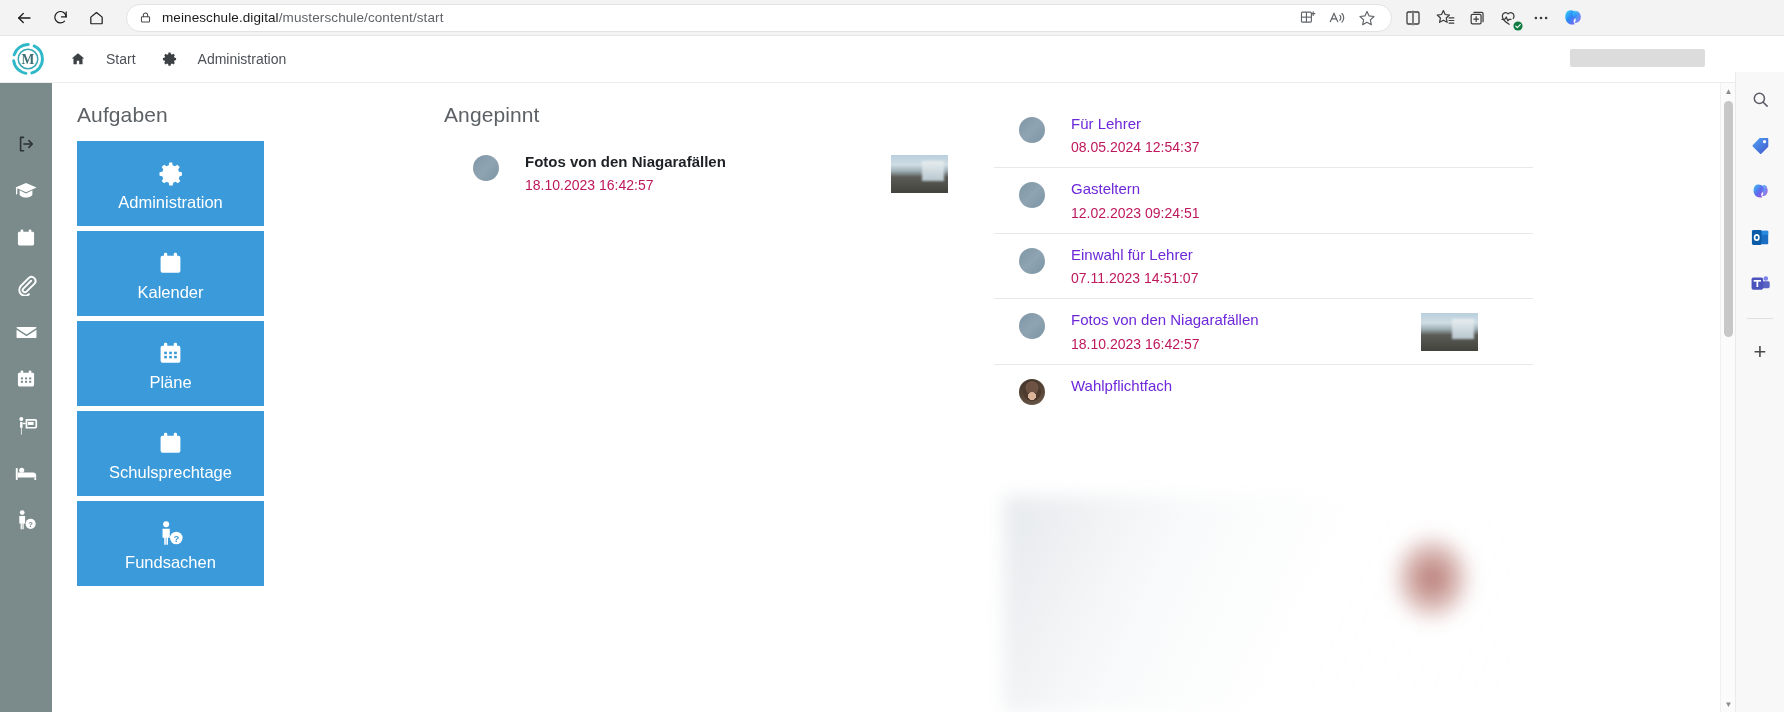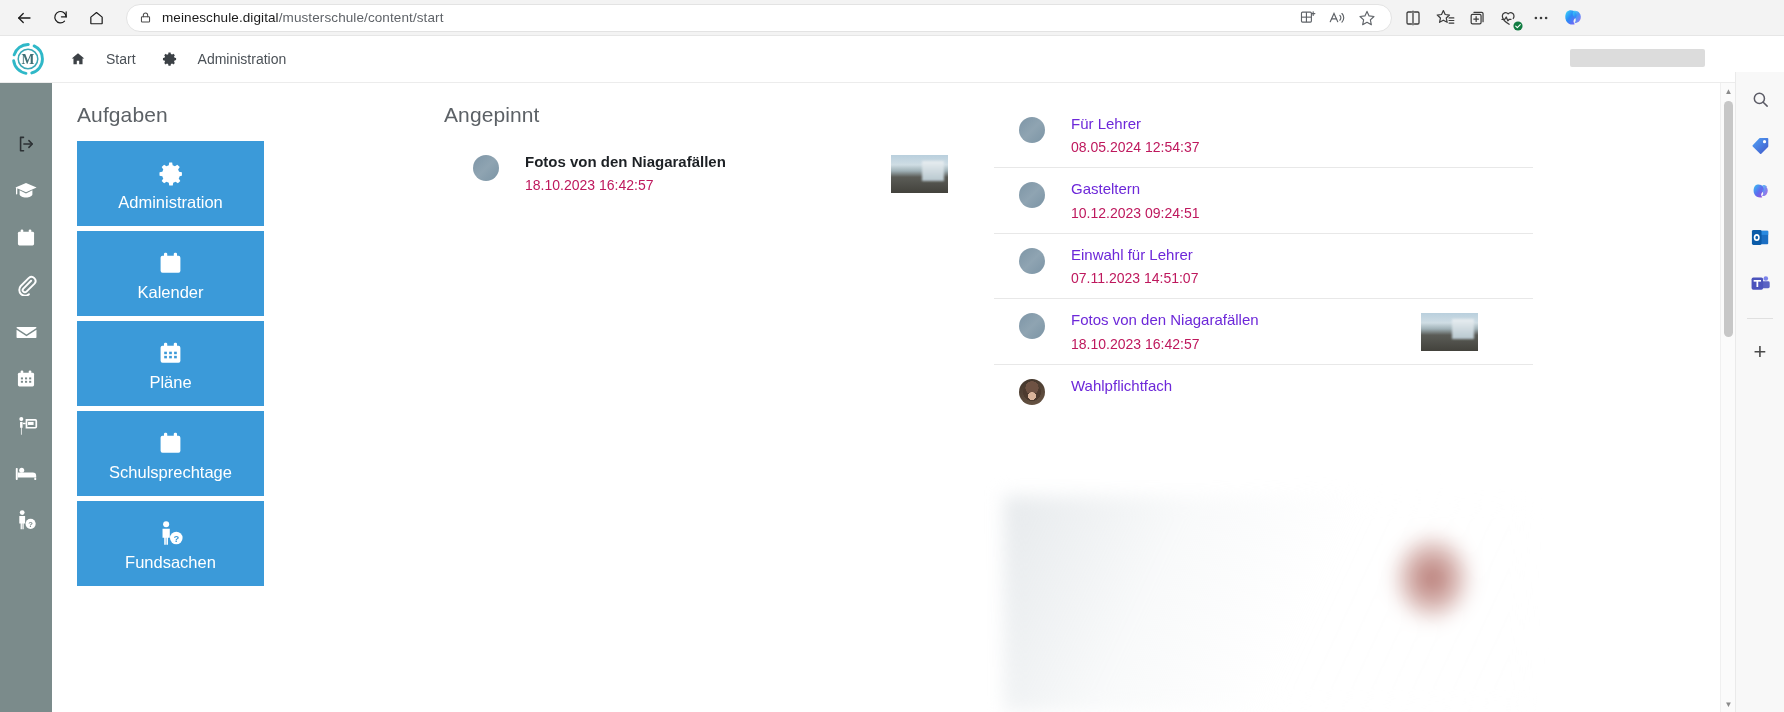"10.12.2023 09:24:51" div.row-sub { text: 10.12.2023 -> 12.02.2023 }
